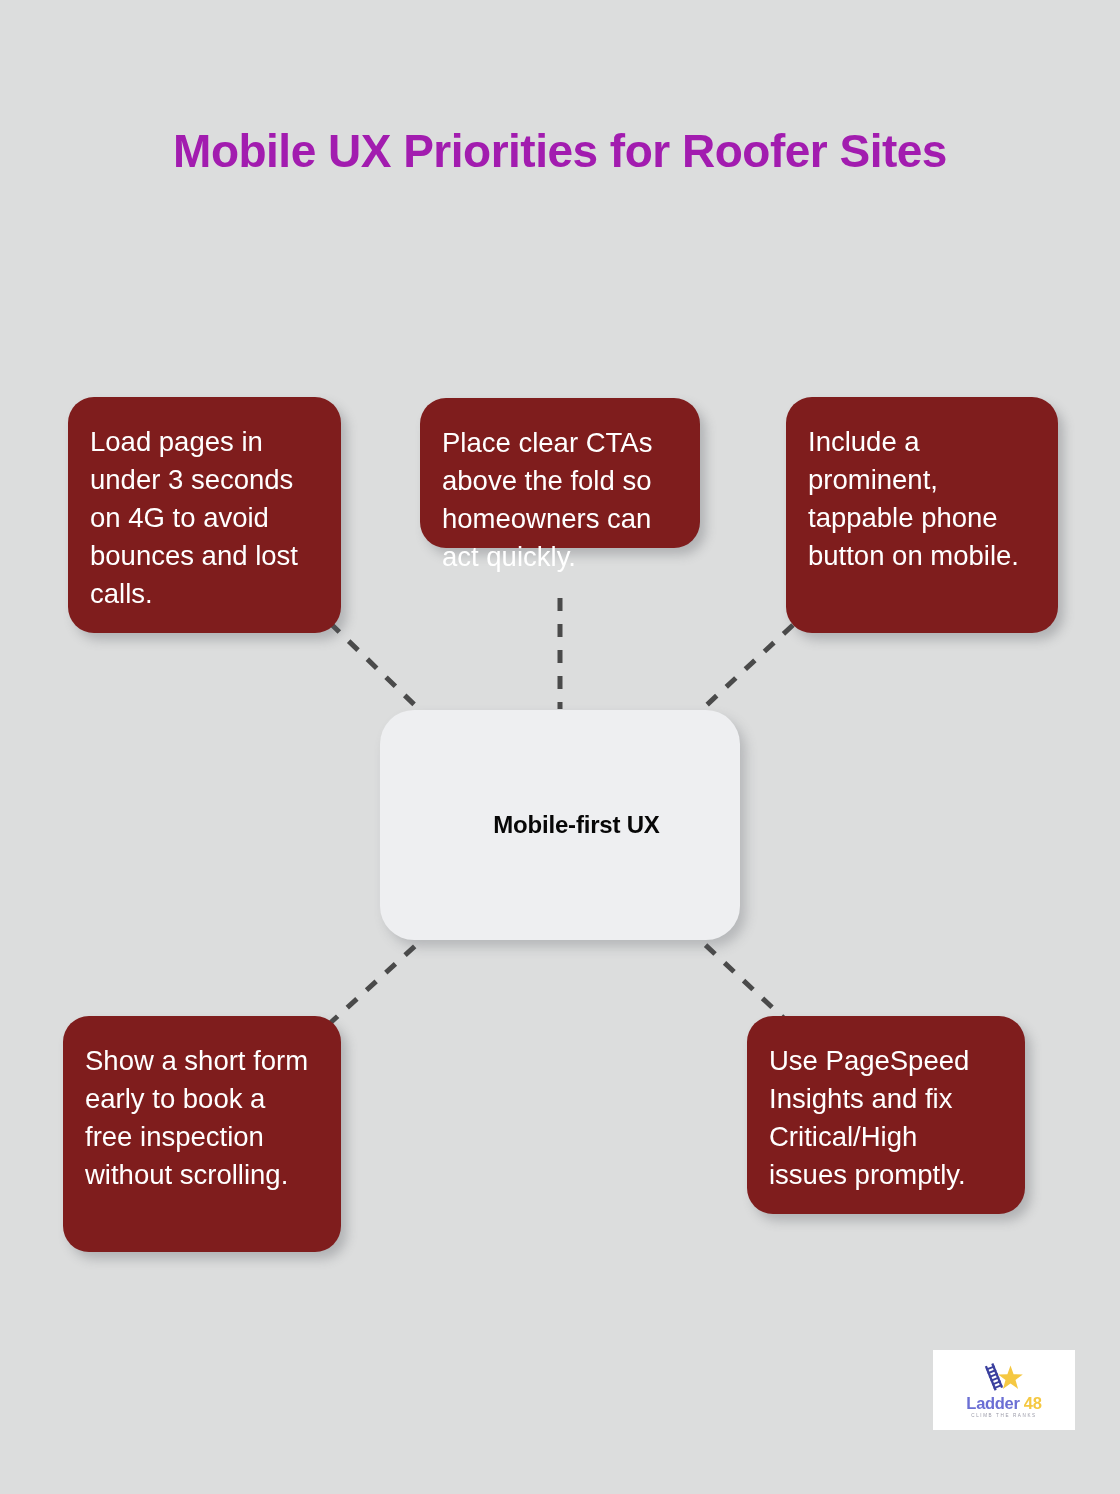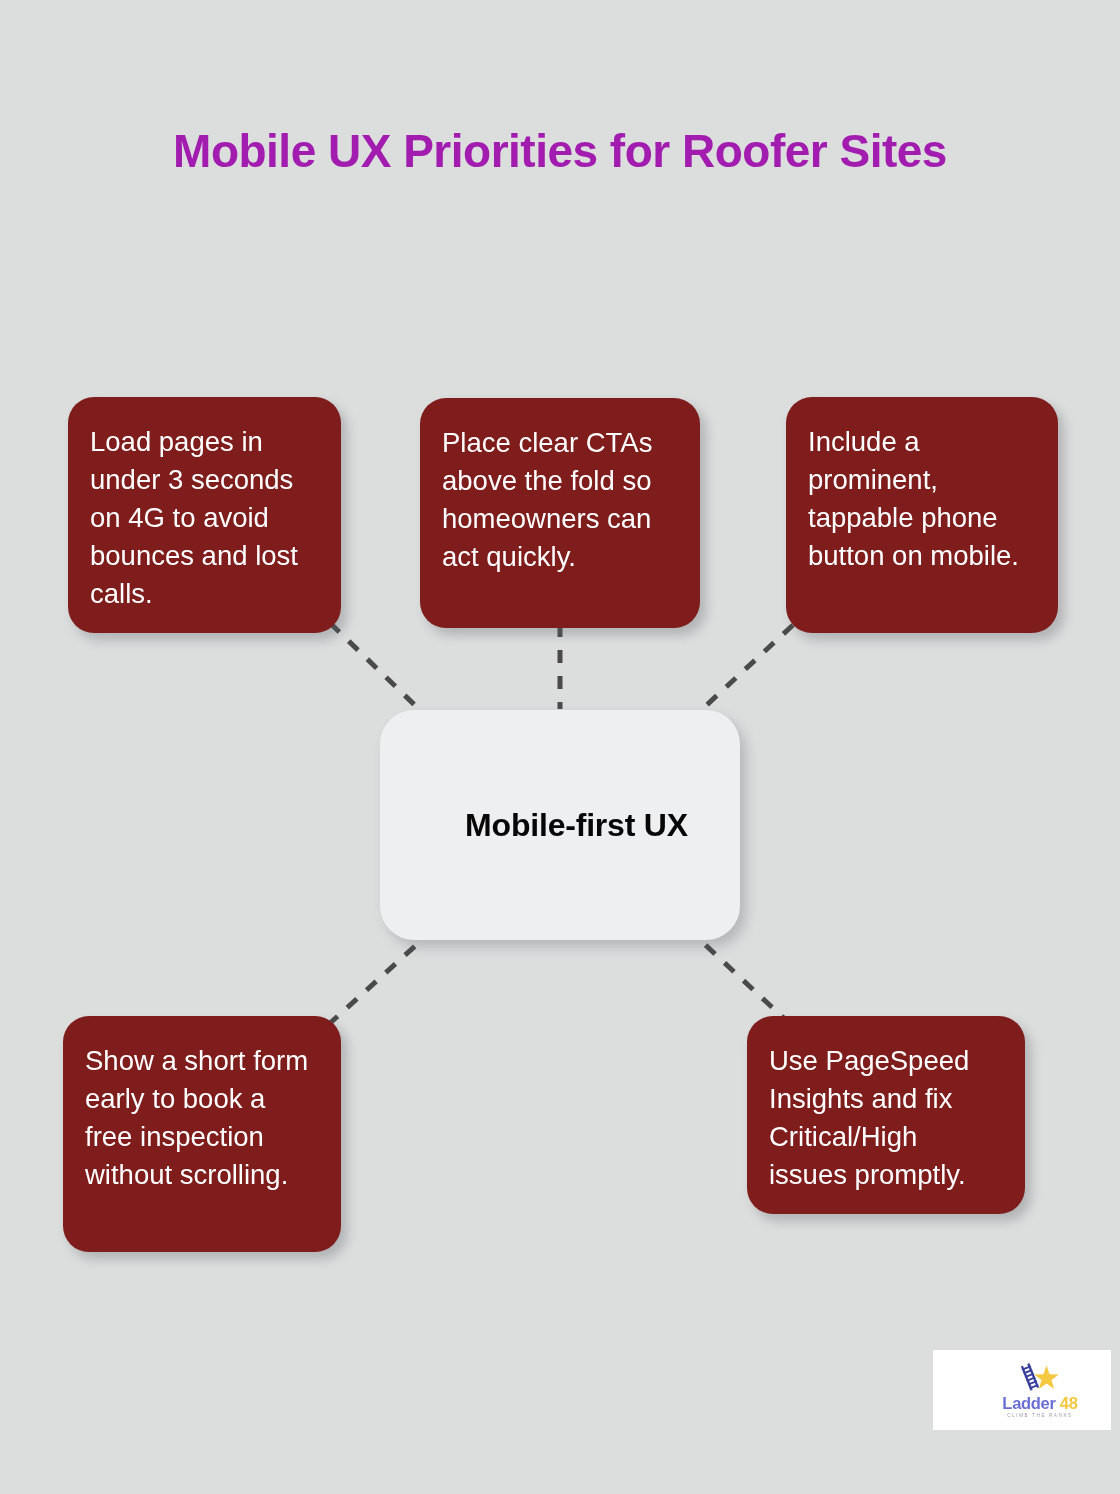"Place clear CTAs above the" #node-cta { height: 230px -> 150px }
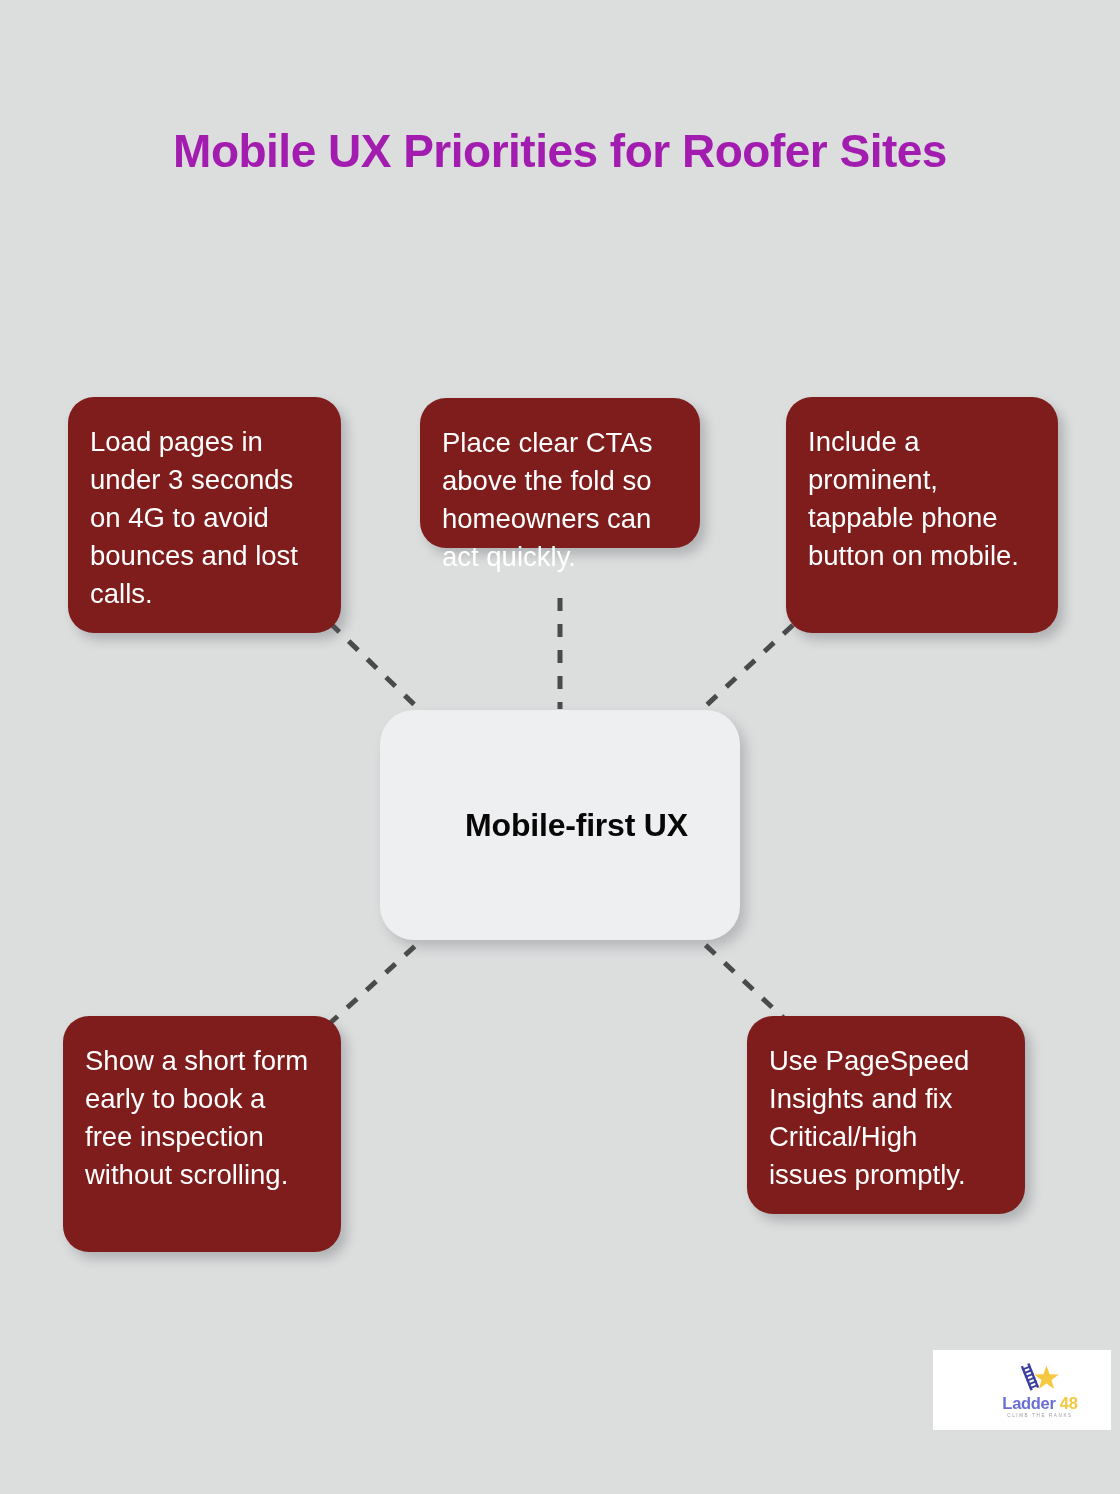"Mobile-first UX" #node-center .center-text { font-size: 32px -> 24px }
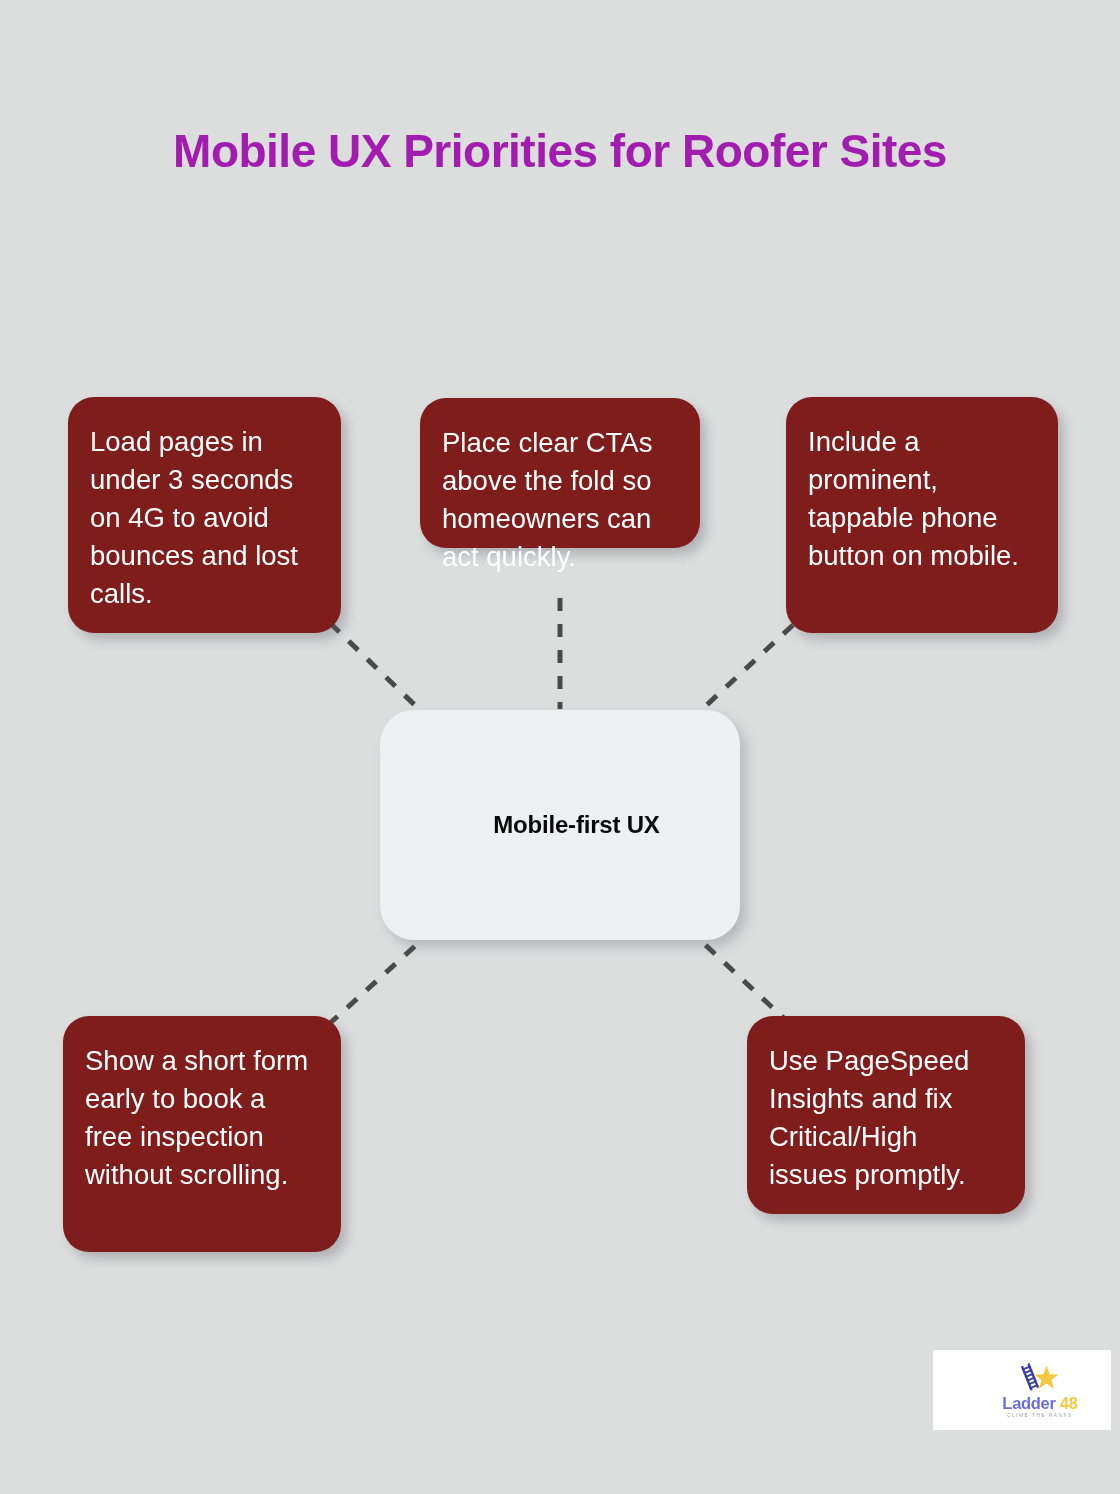"Ladder 48" #logo { padding-left: 36px -> none }
